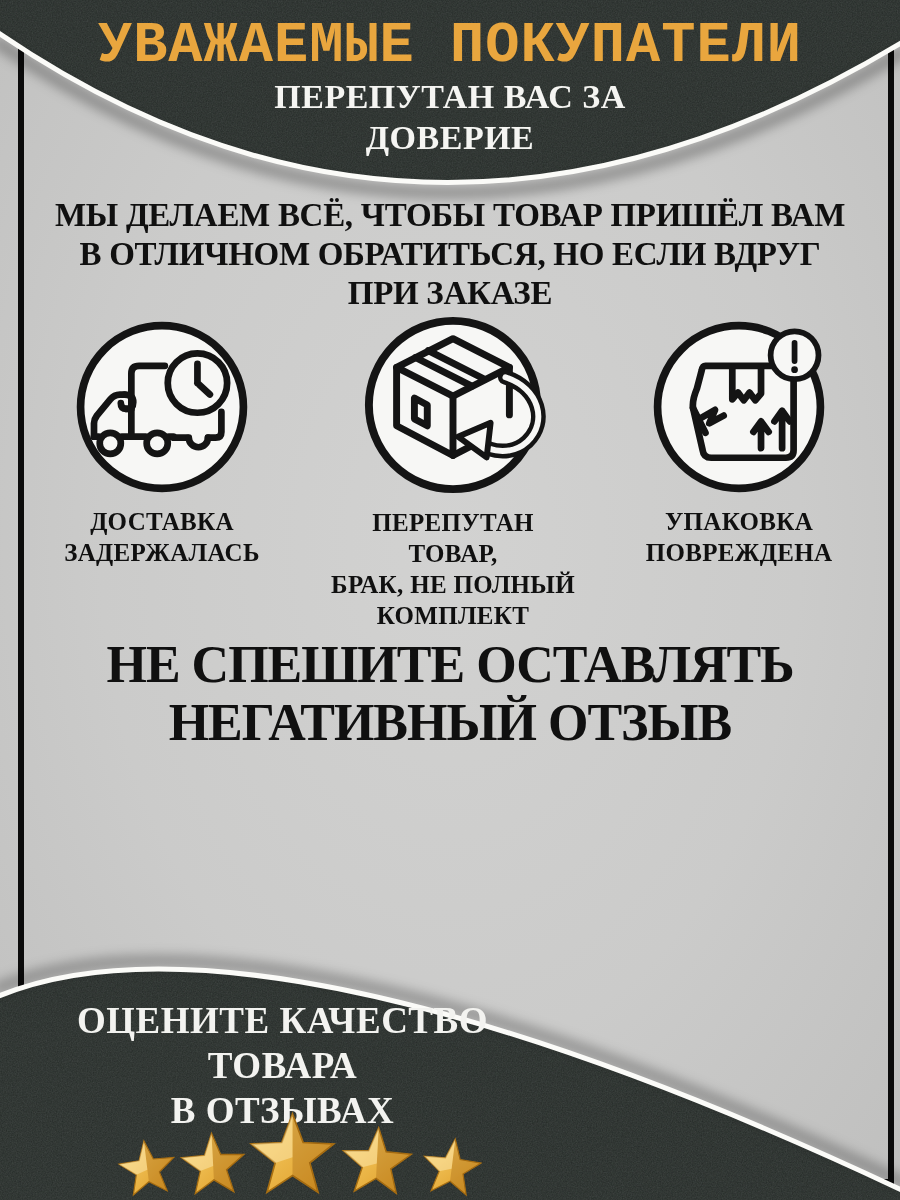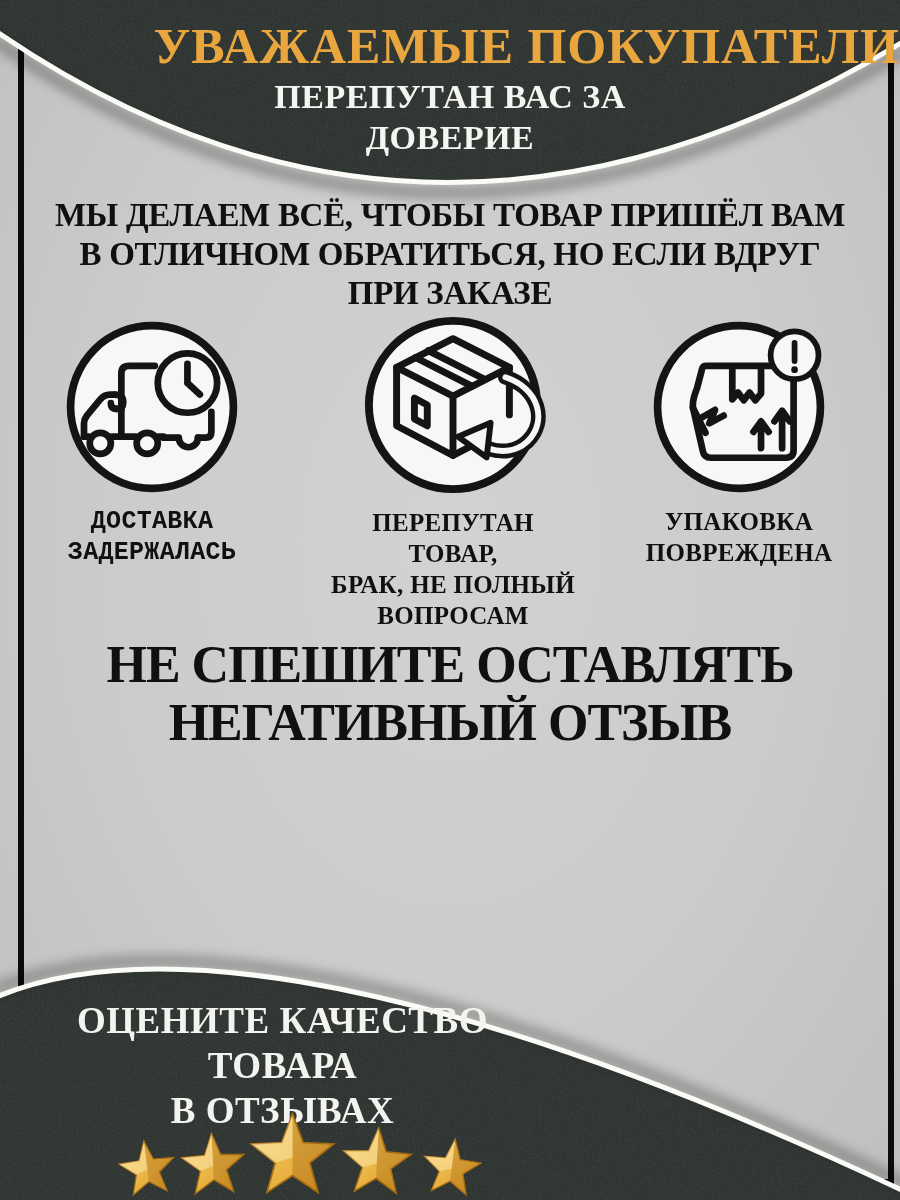"УВАЖАЕМЫЕ ПОКУПАТЕЛИ" .header-title { font-family: none -> Liberation Mono, monospace; font-size: 50px -> 57px; text-align: right -> center }
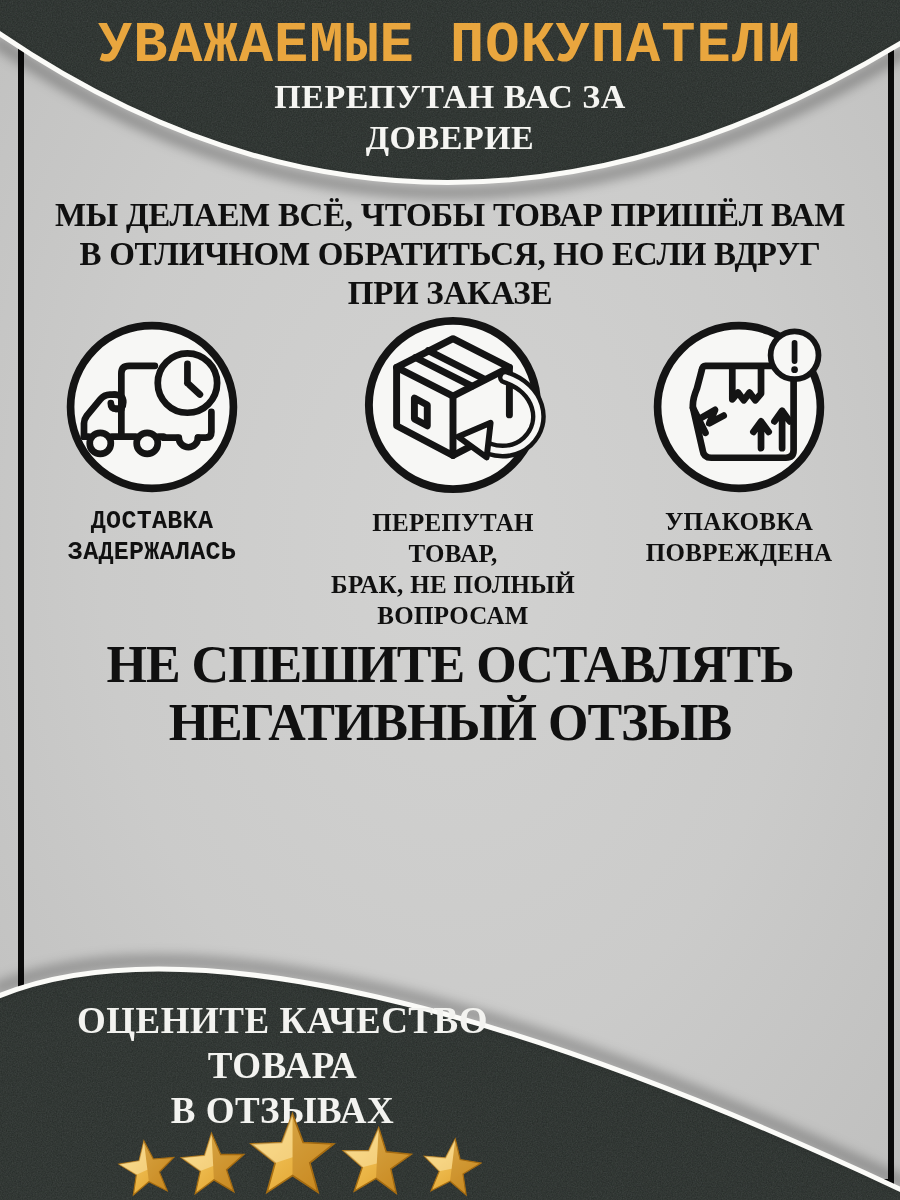"ДОСТАВКА" #issue-1 { font-family: Liberation Mono, monospace -> none; left: 42px -> 52px }
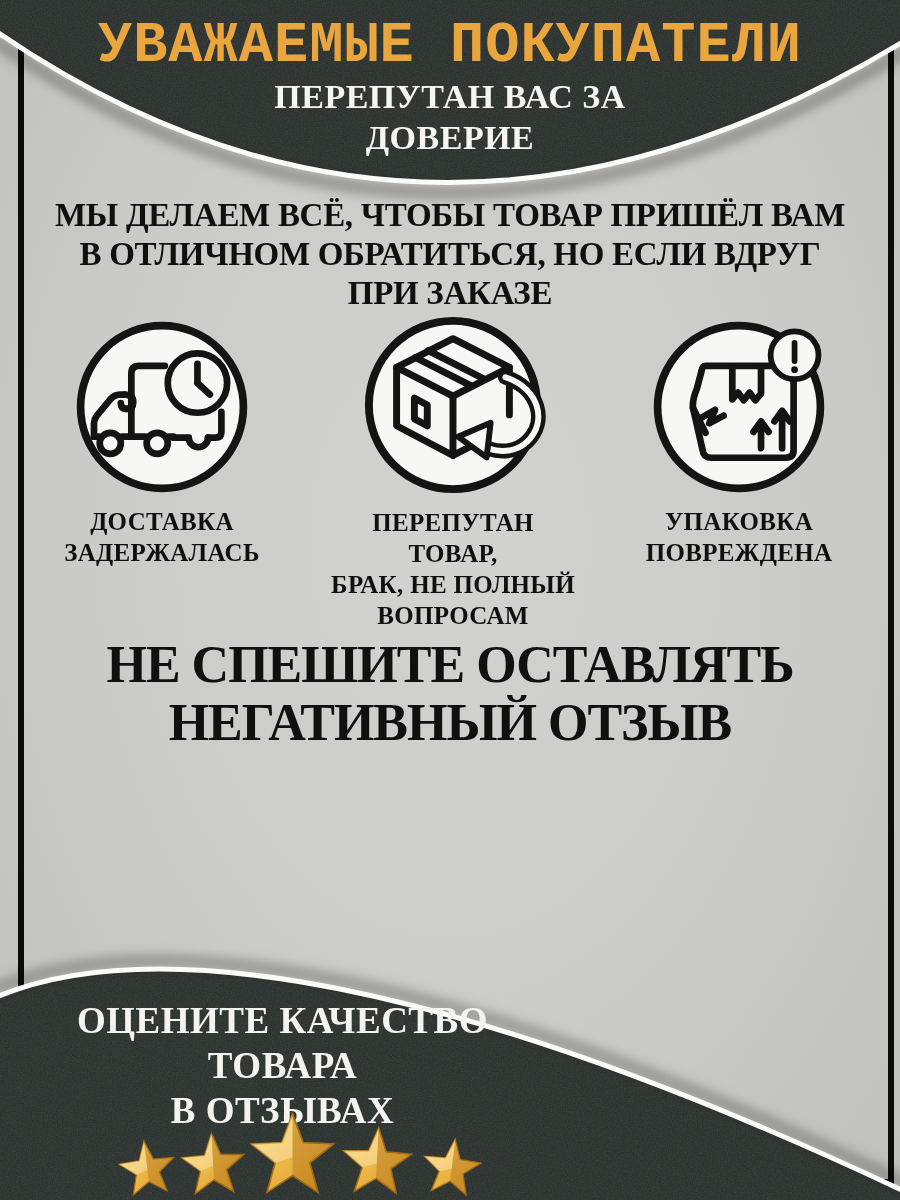"ПЕРЕПУТАН ТОВАР," div.issue-label { text: ВОПРОСАМ -> КОМПЛЕКТ }
